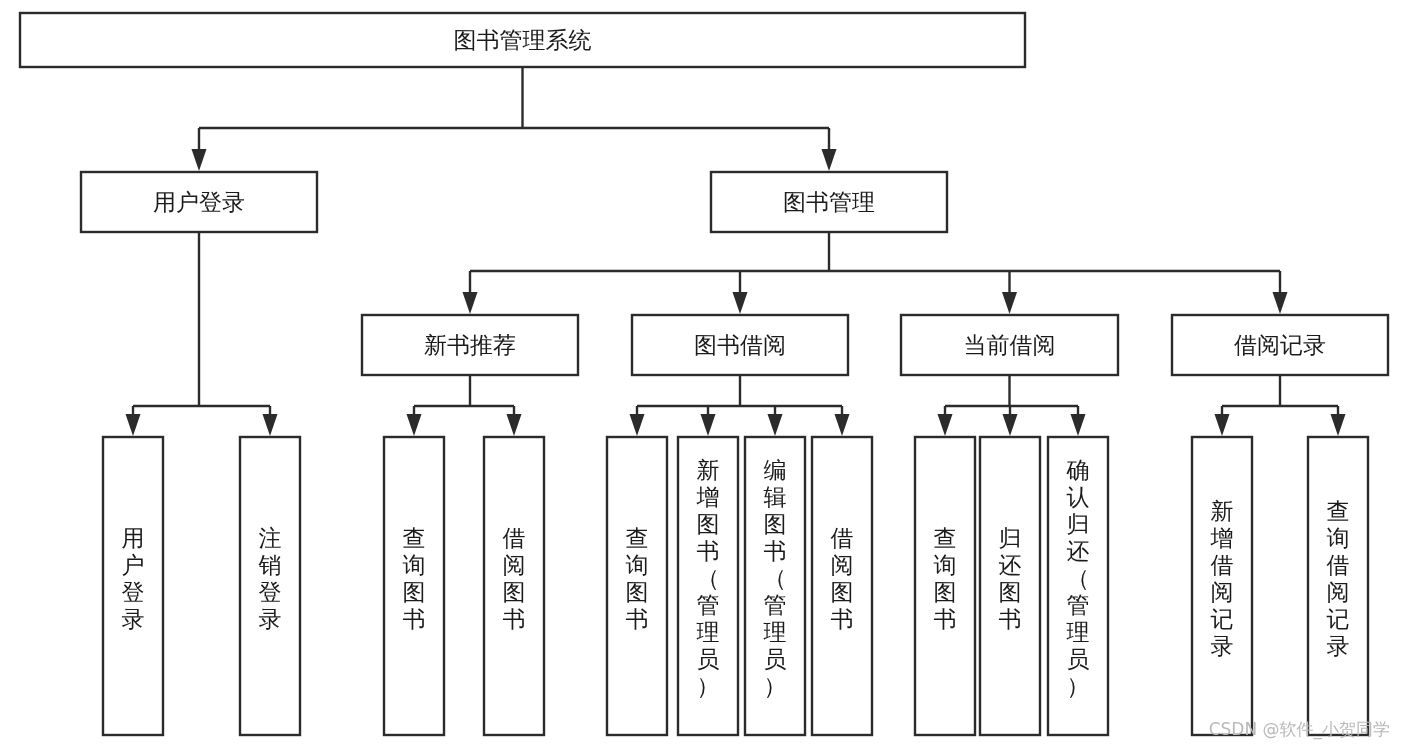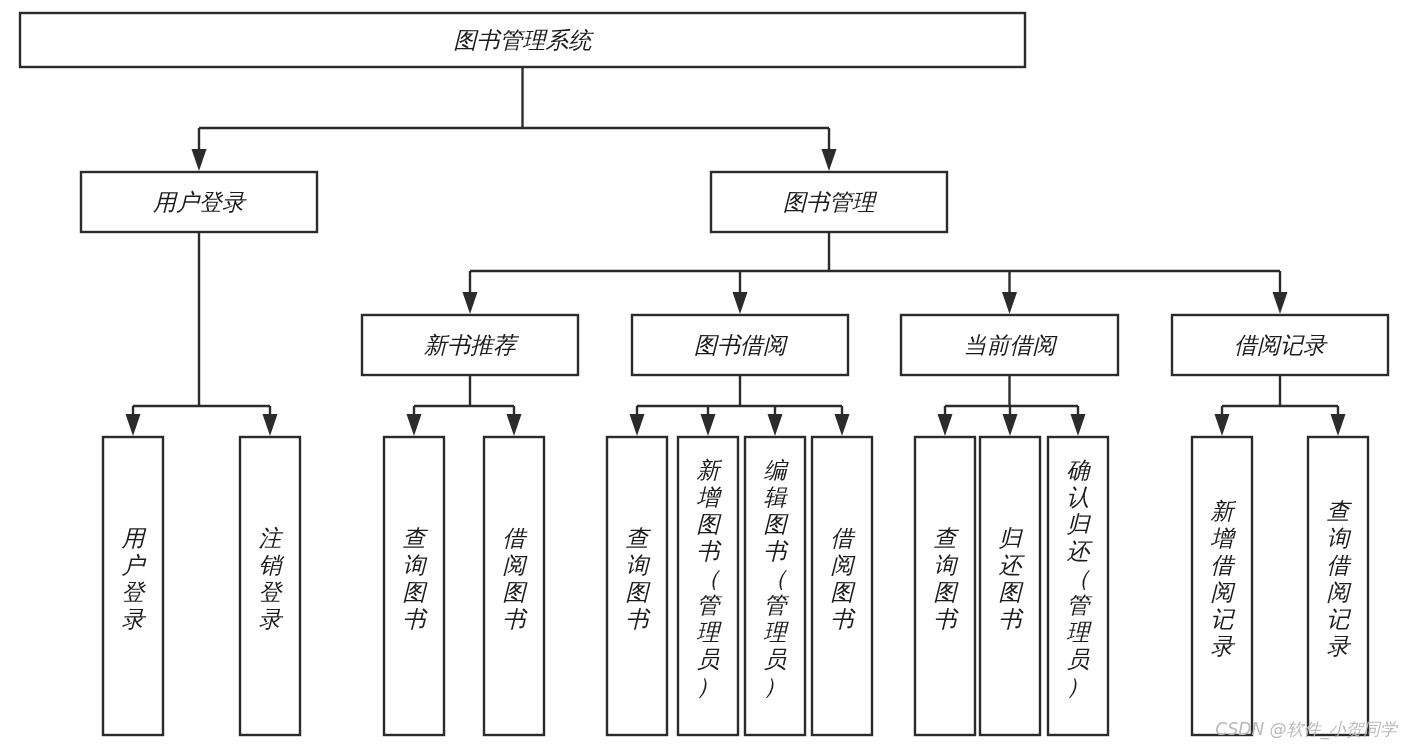"图书管理系统" #diagram-root { font-style: italic -> none }
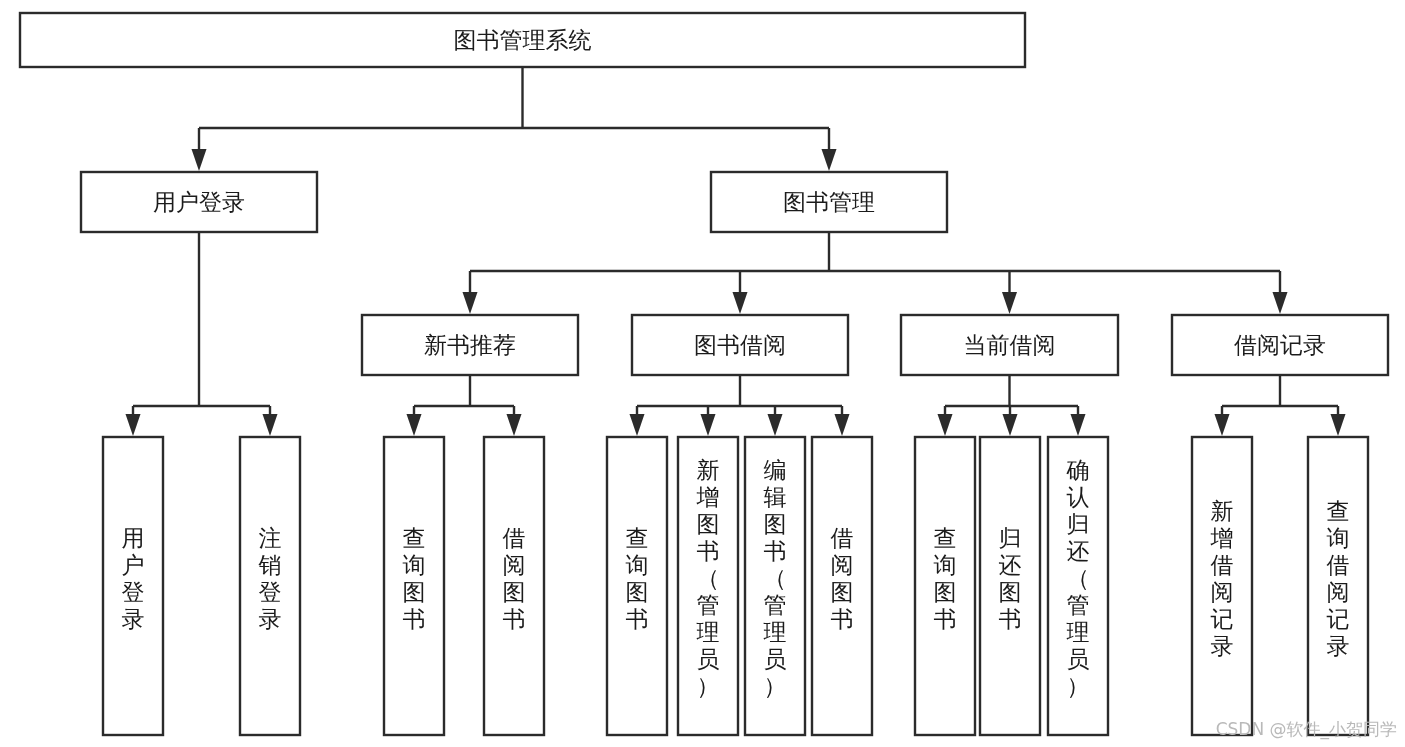"CSDN @软件_小贺同学" .watermark { right: 8px -> 15px }
